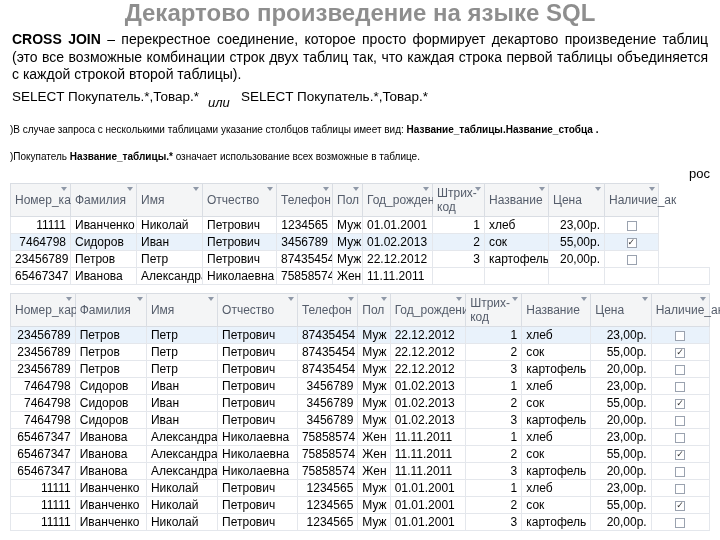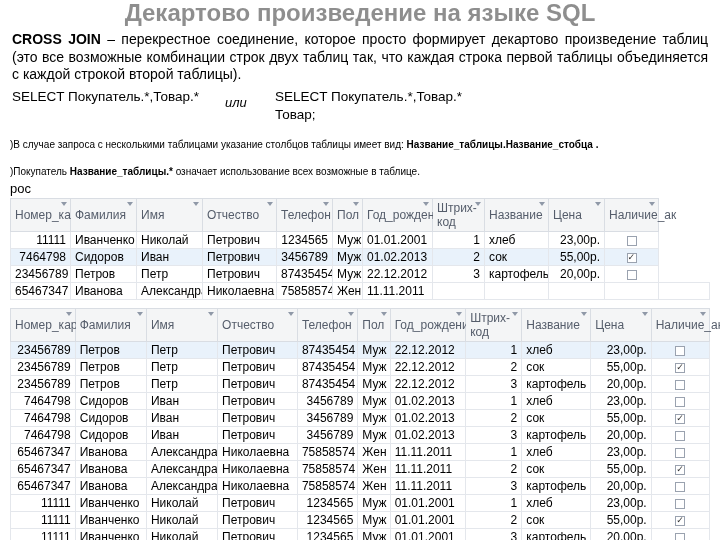"SELECT Покупатель.*,Товар.*" .code-row { gap: 26px -> 9px }
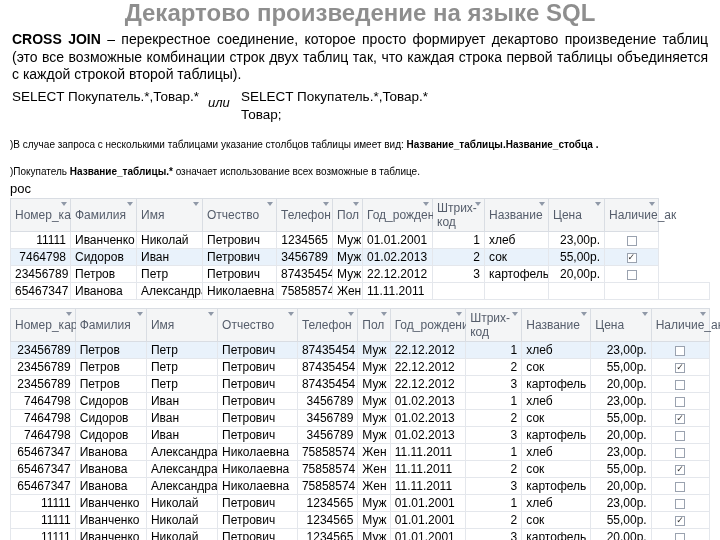"Товар;" div { html: <div>Товар;</div> -> none }
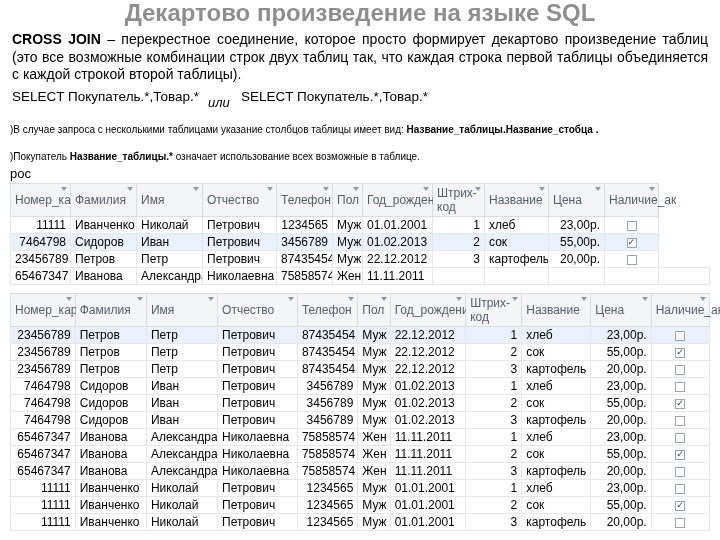"рос" .partial-word { text-align: left -> right }
